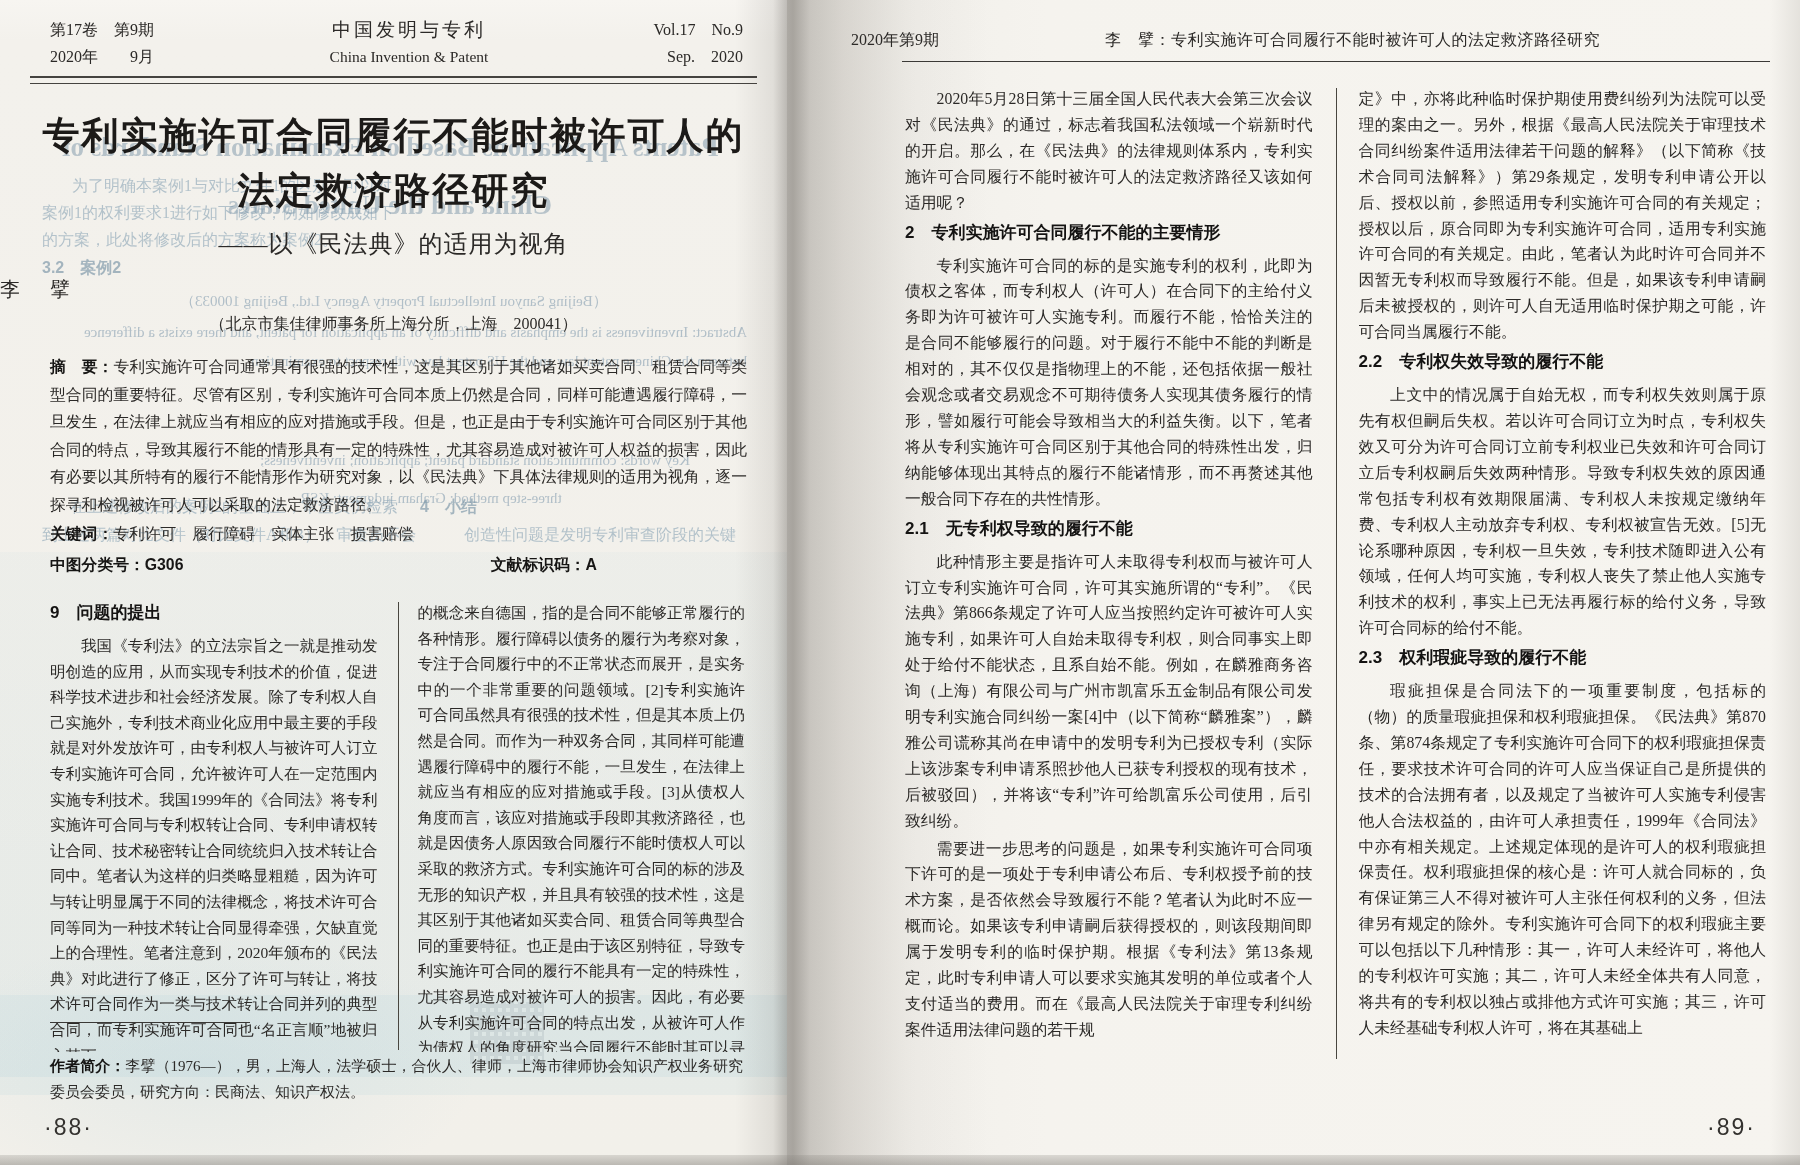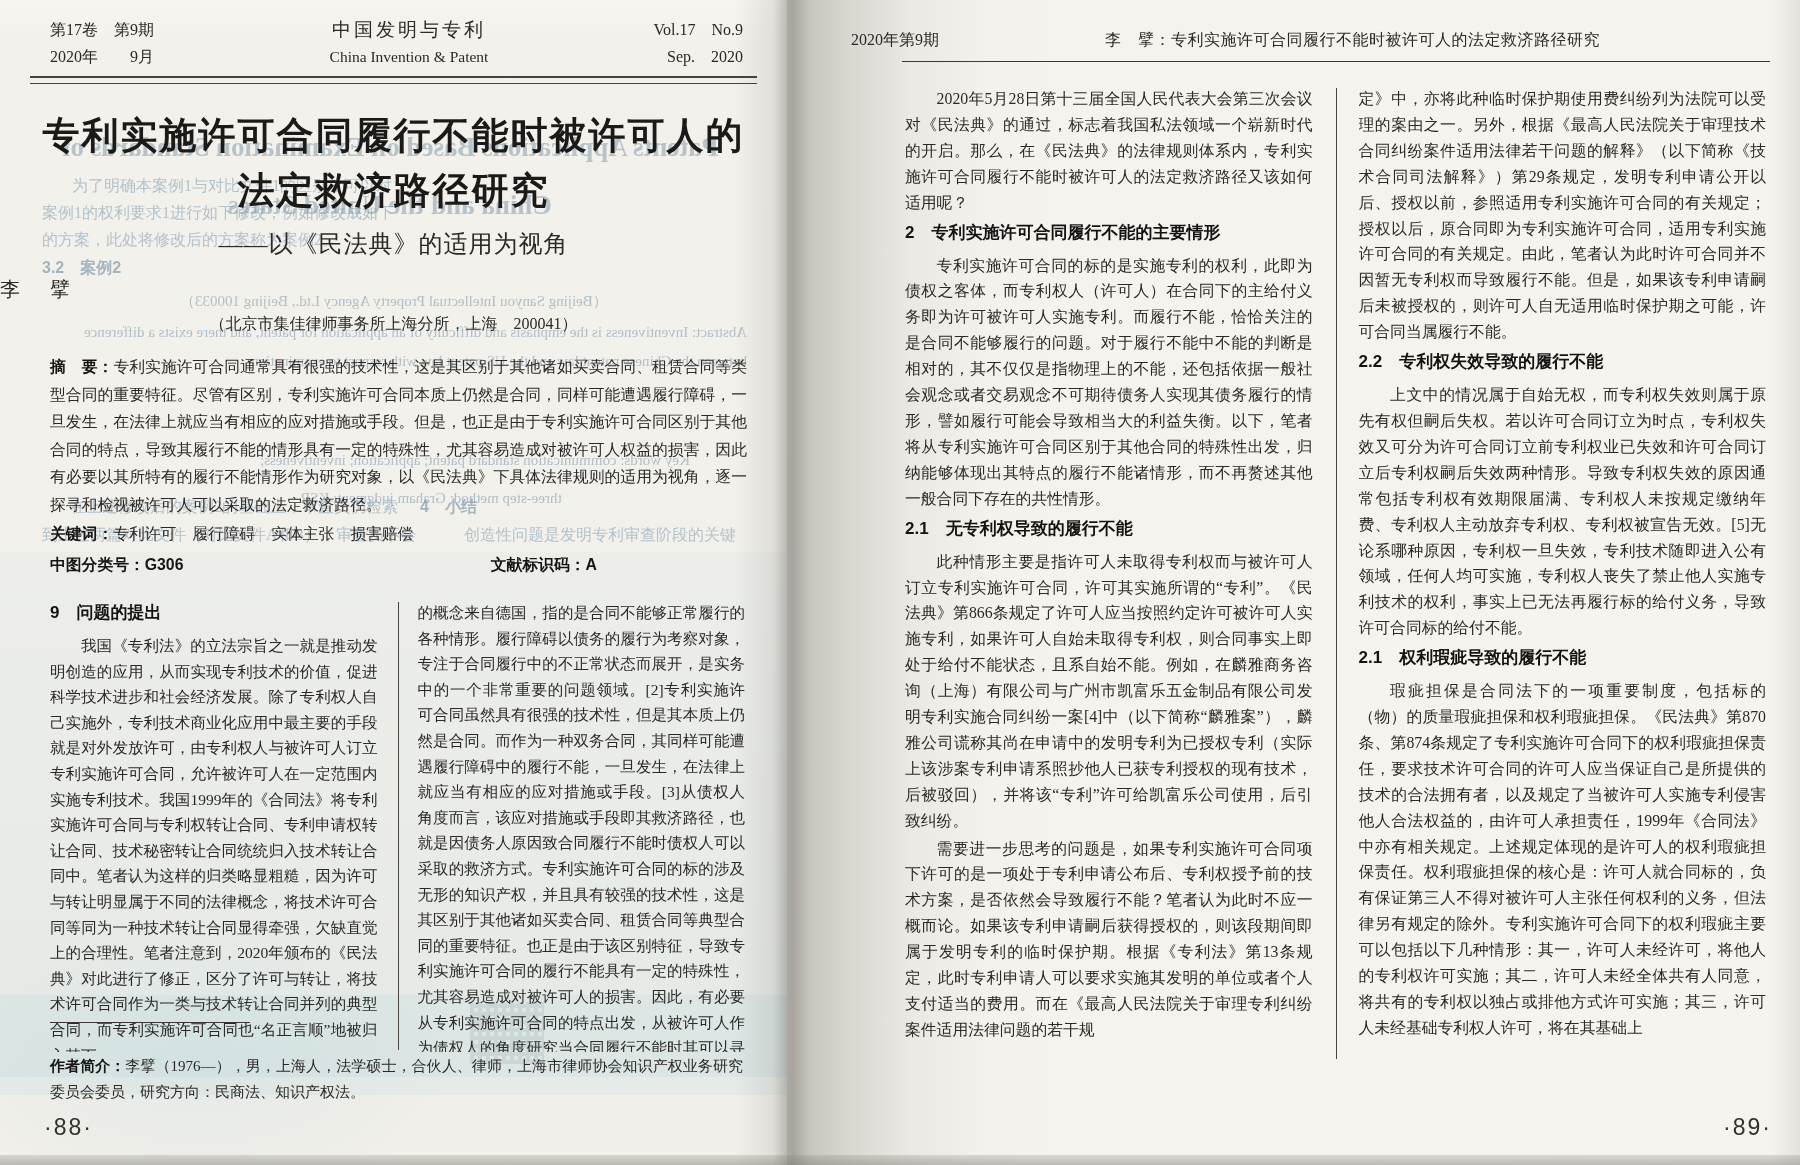"2.1 权利瑕疵导致的履行不能" h3.sec { text: 2.1 -> 2.3 }
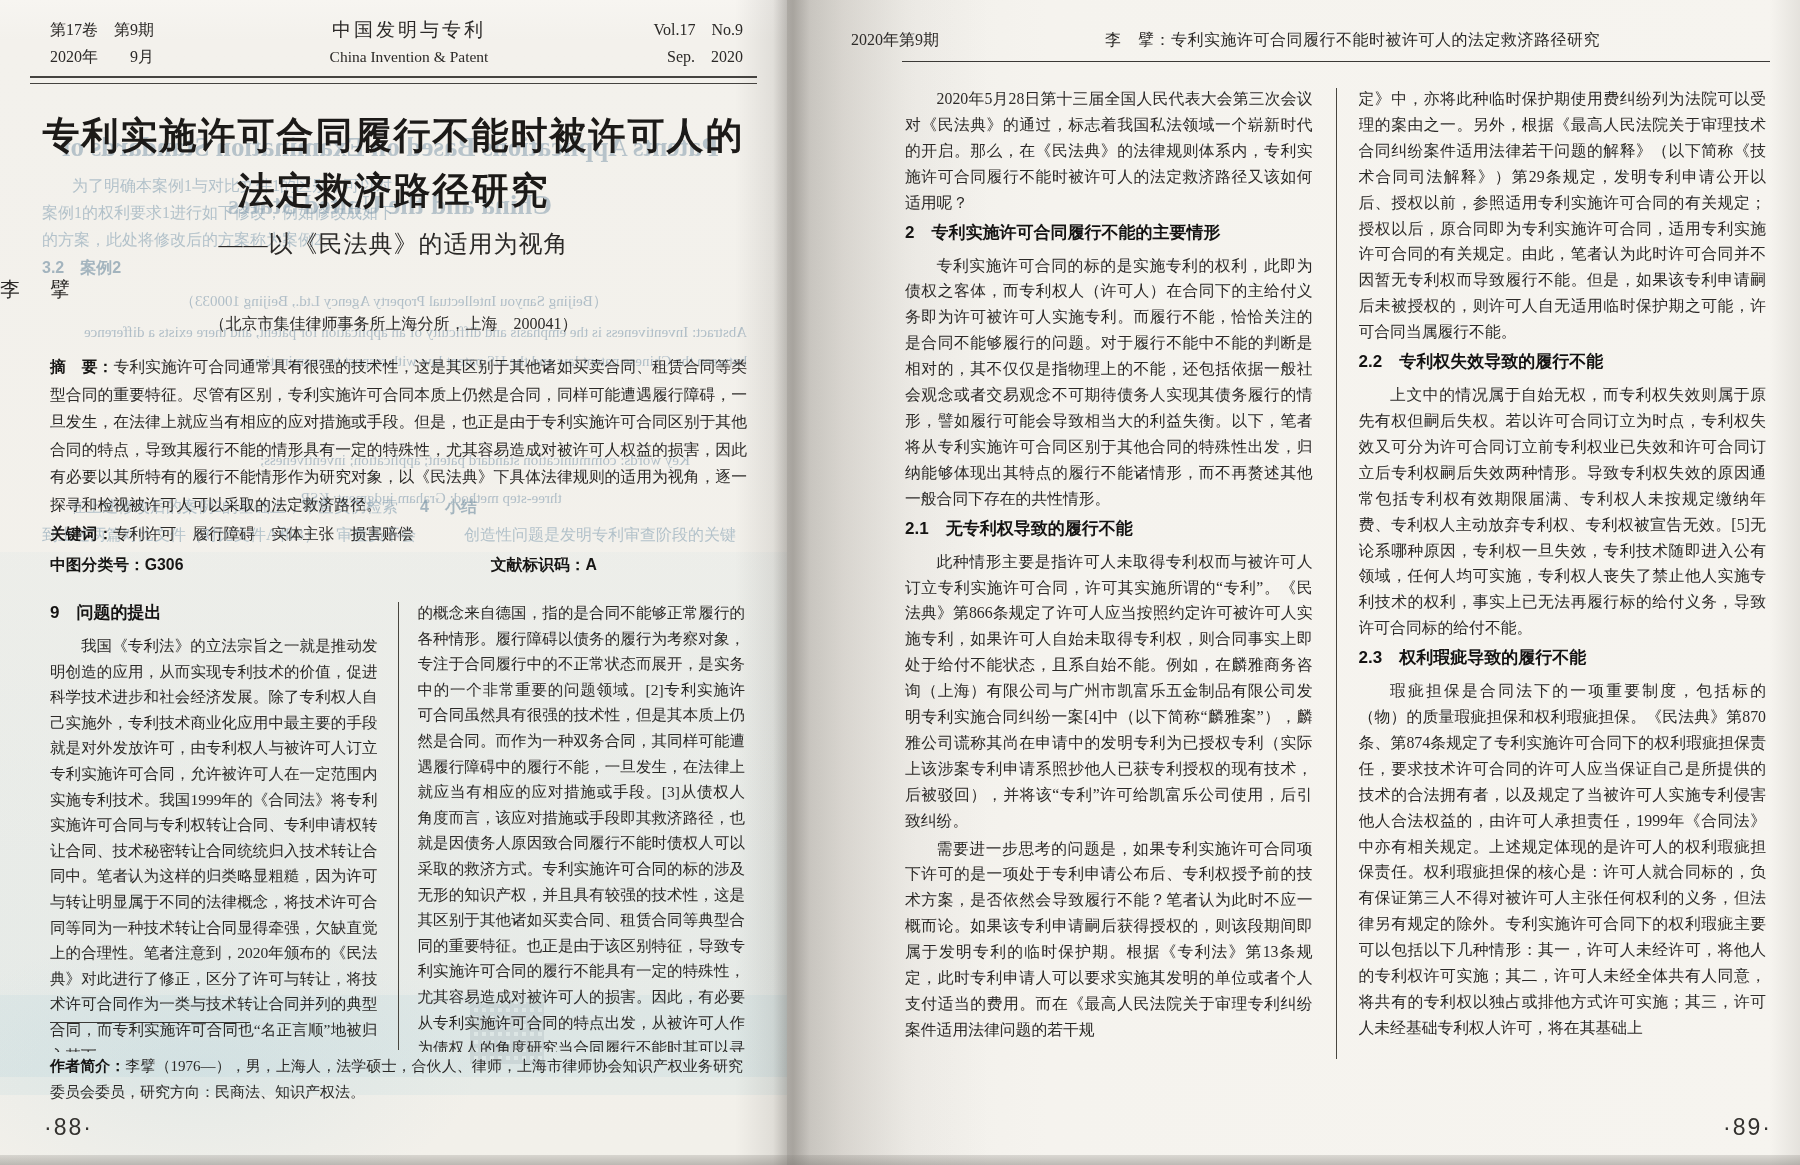"·89·" .pn-right { right: 28px -> 44px }
